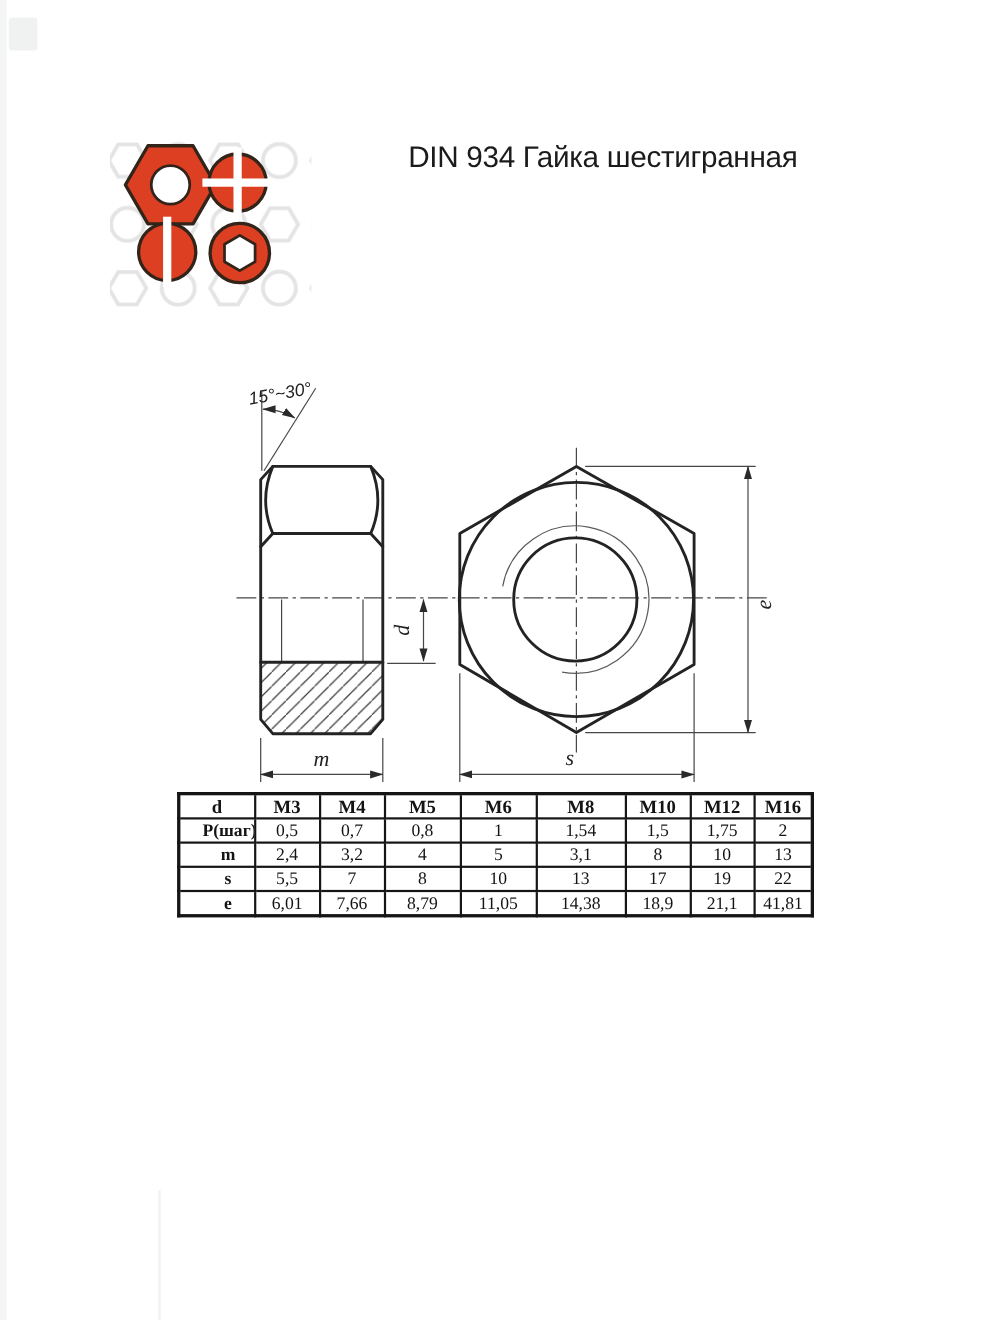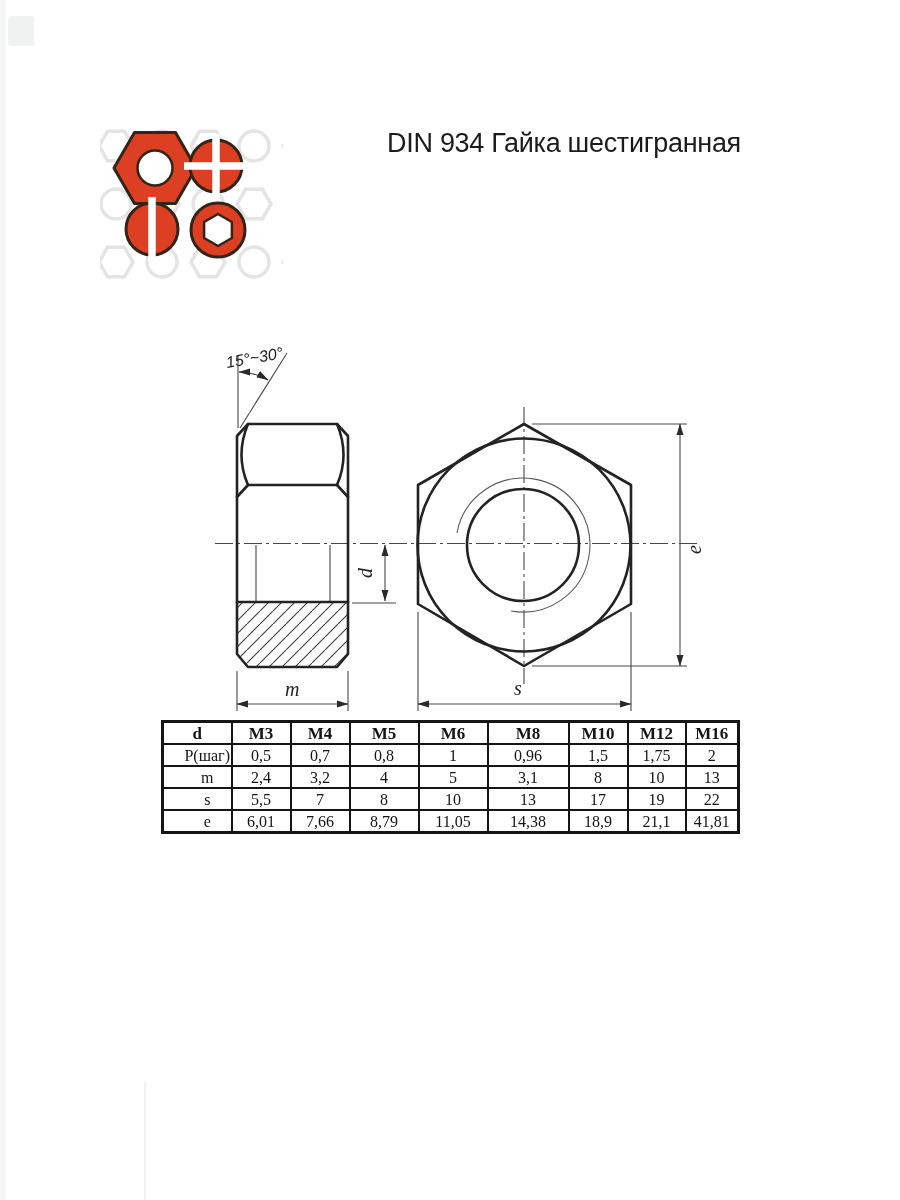"DIN 934 Гайка шестигранная" #title-block { left: 344px -> 328px }
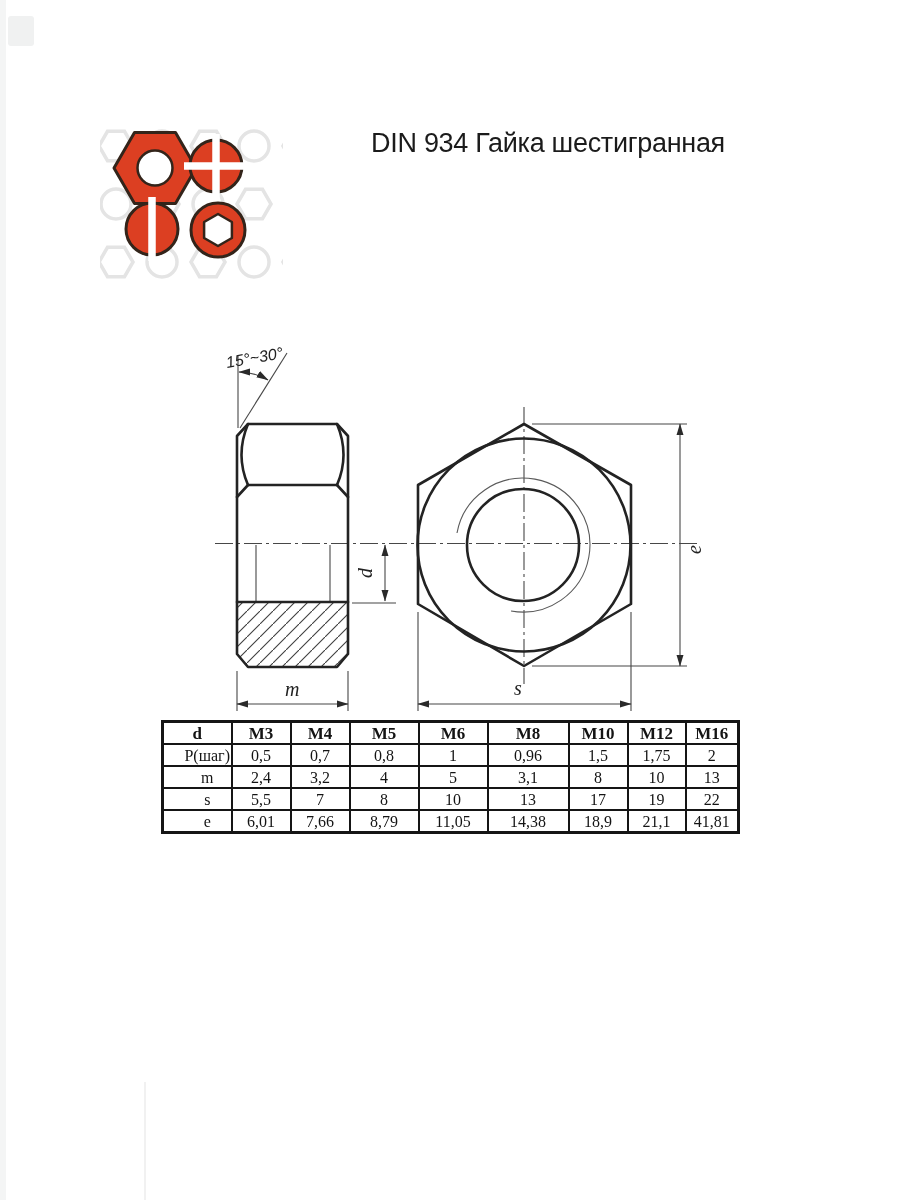"P(шаг)" #spec-table td.rowlabel { font-weight: normal -> bold }
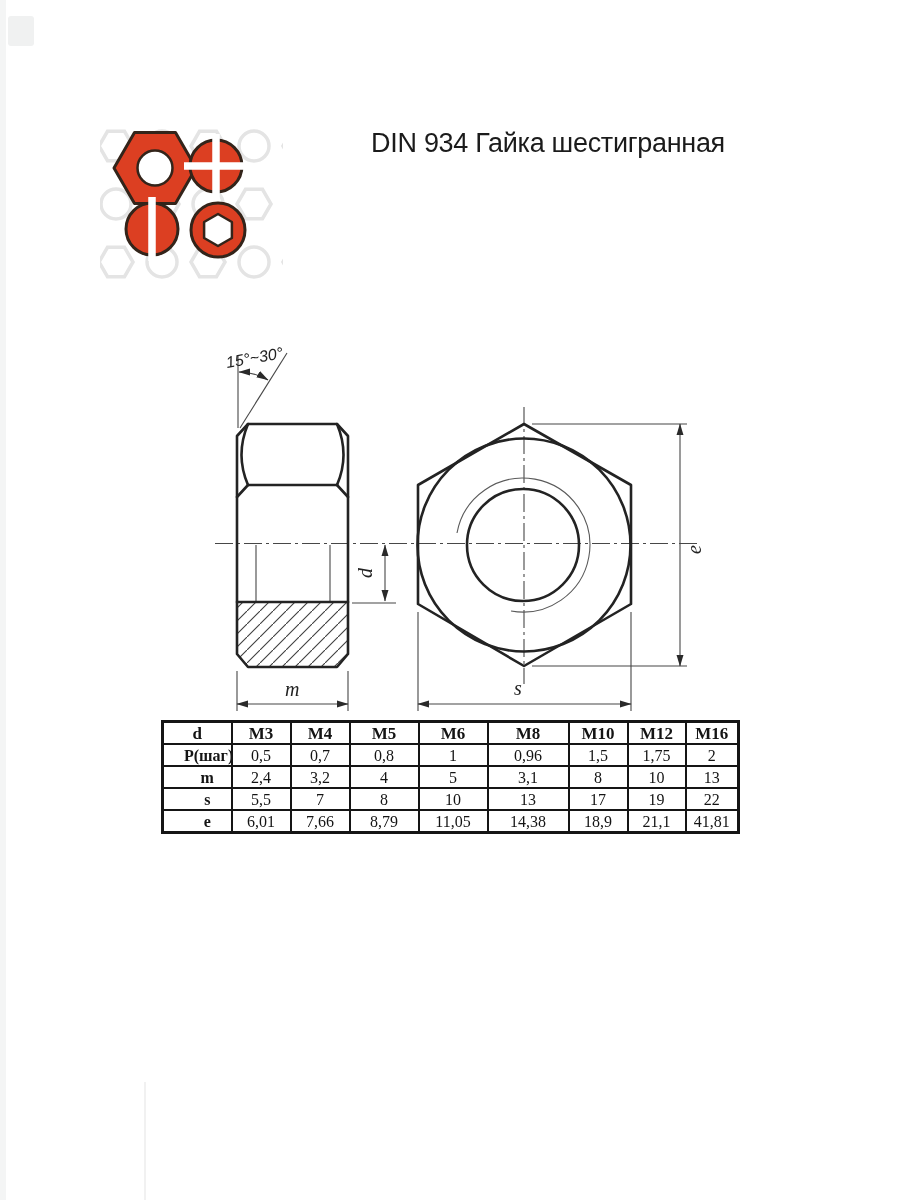"0,96" td { text: 0,96 -> 1,54 }
